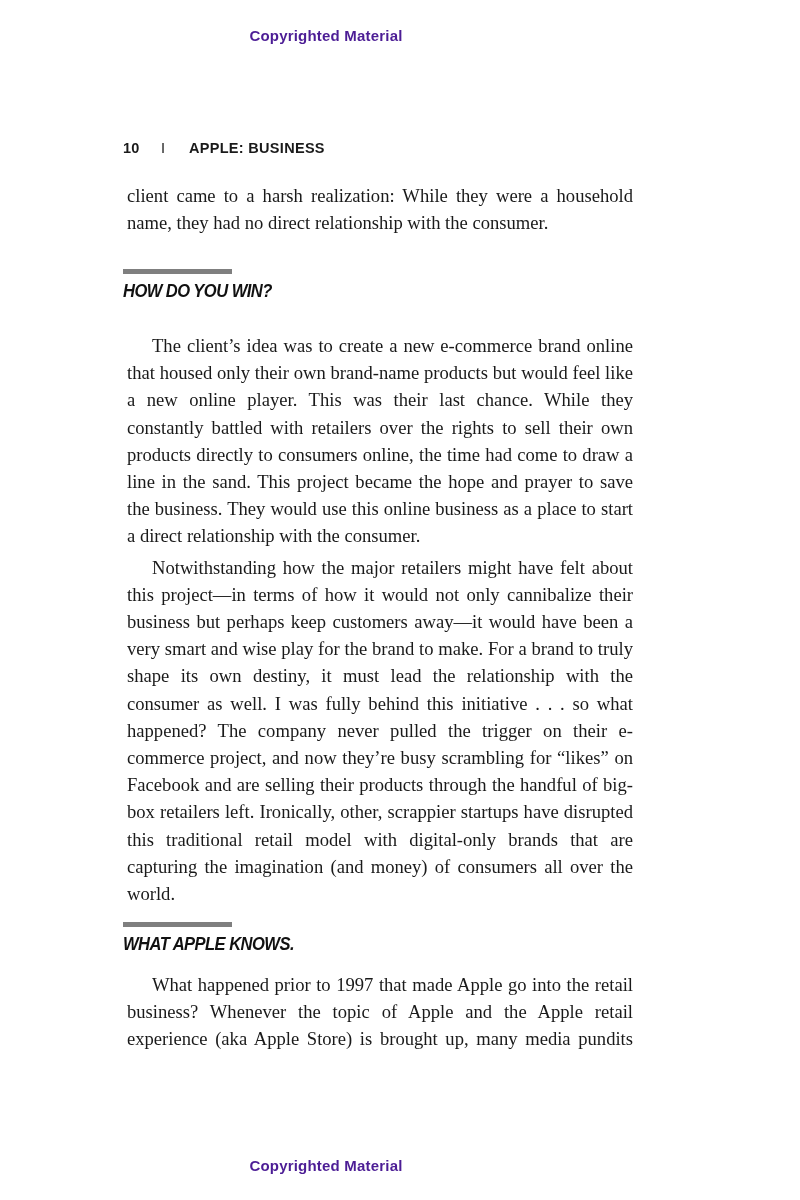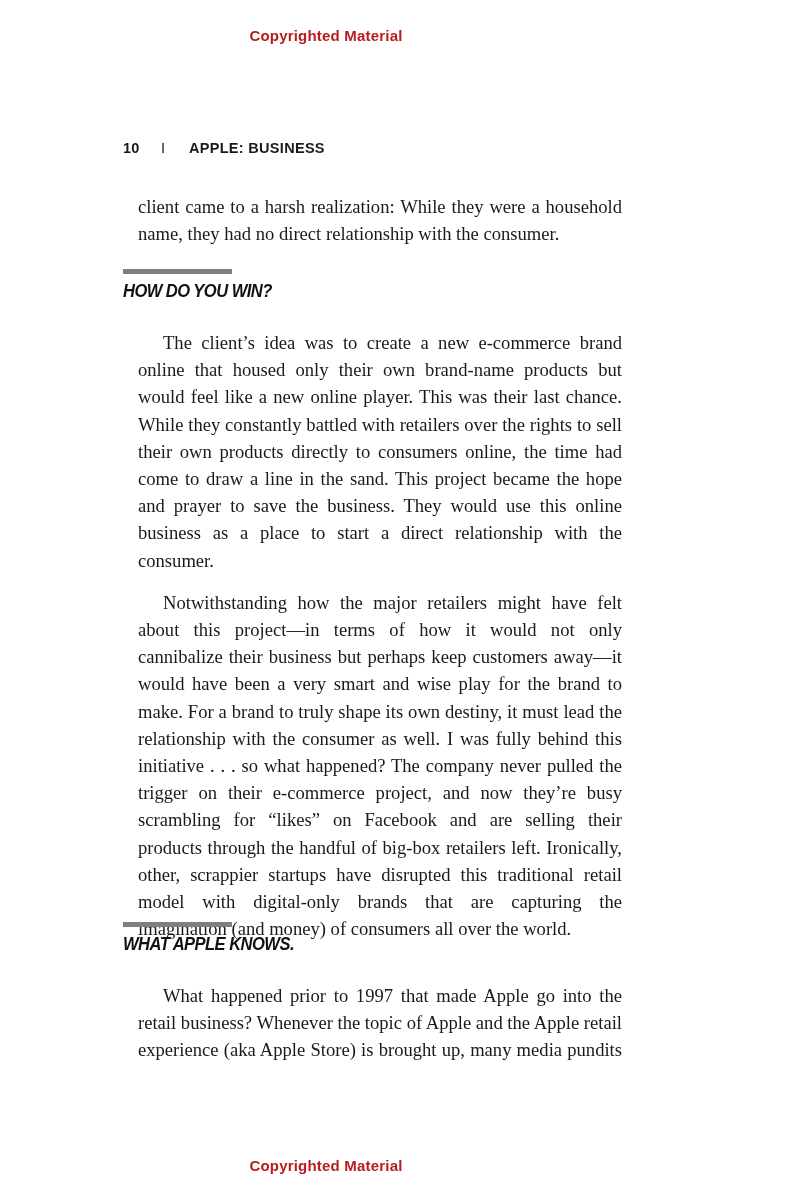"Copyrighted Material" .watermark { color: #b91c1c -> #4c1d95 }
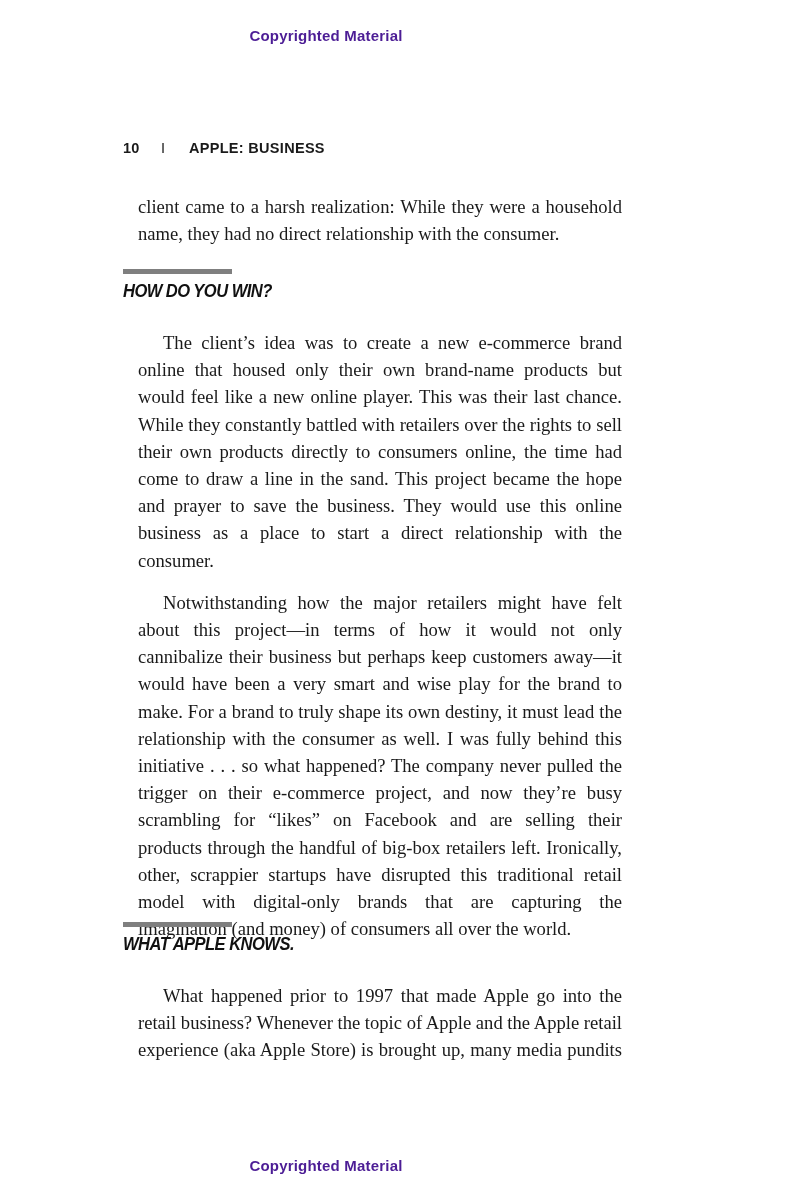"client came to a harsh" .text-block p { margin: 15px -> 4px }
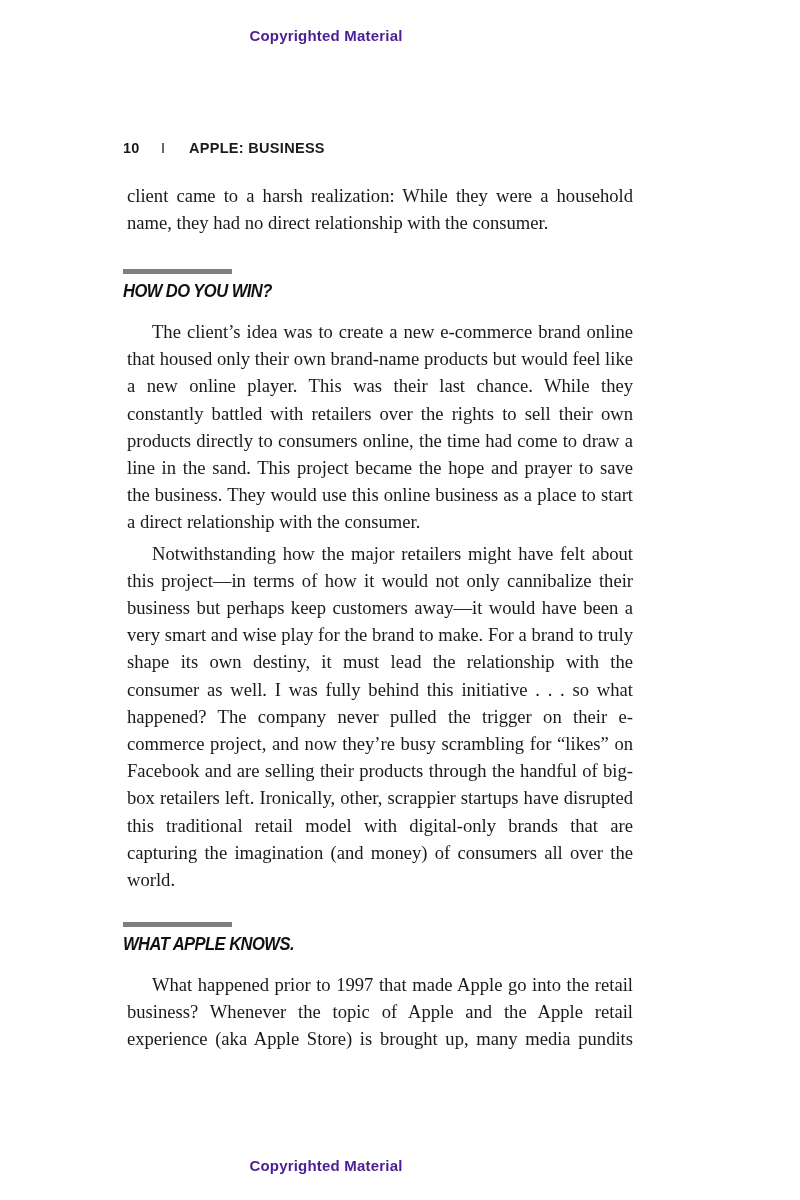"The client’s idea was to" div.text-block { top: 314px -> 328px }
